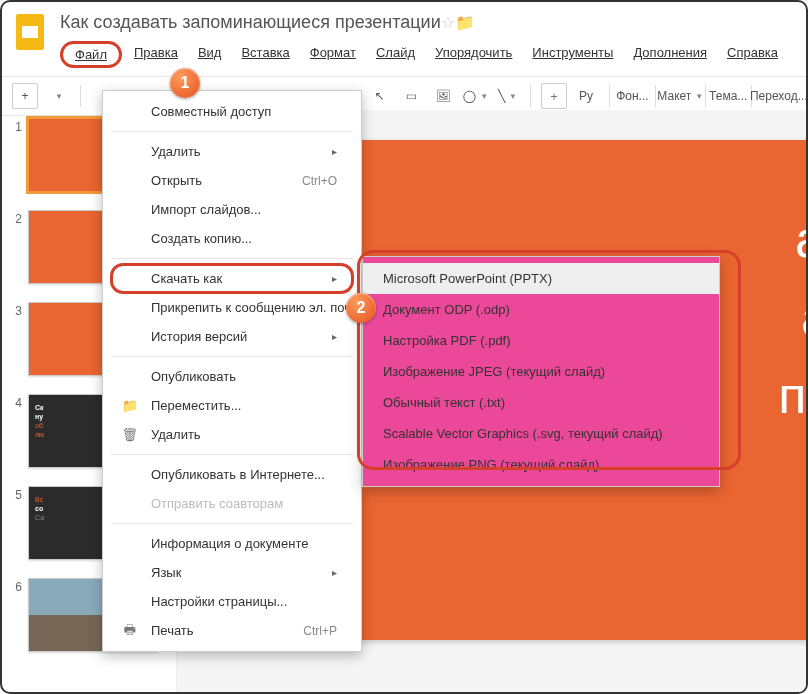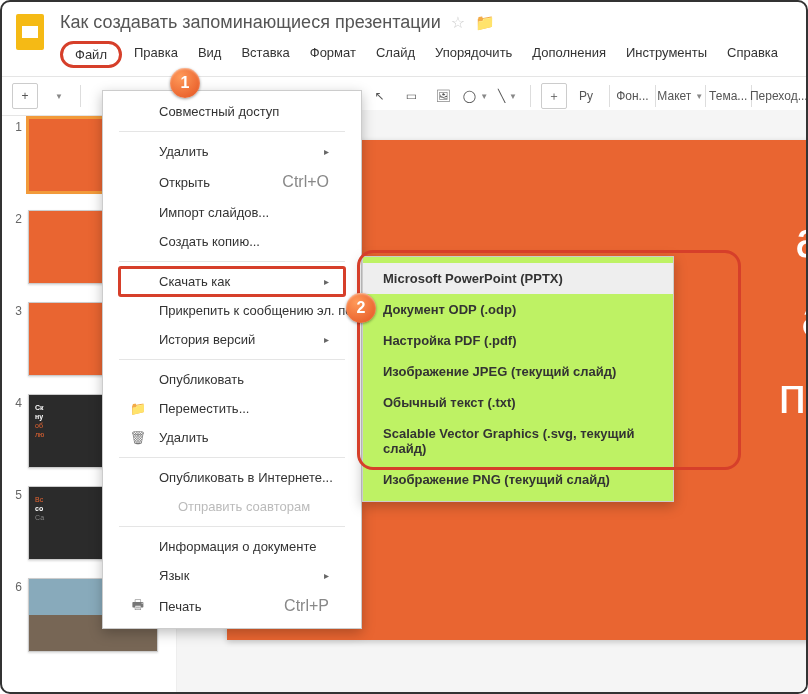"Как создавать запоминающиеся презентации" .doc-title { gap: 10px -> 0 }
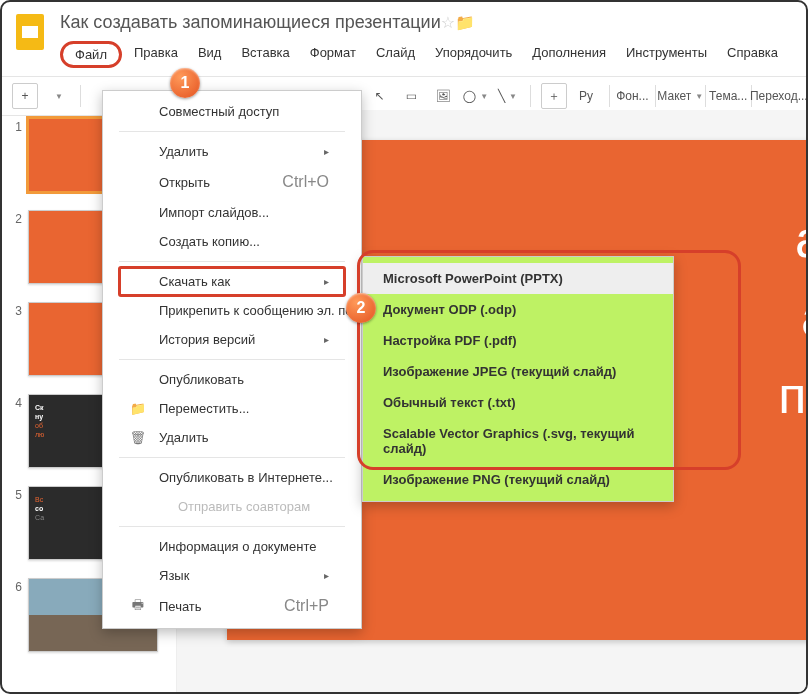"Файл" .menubar { text-decoration: none -> underline }
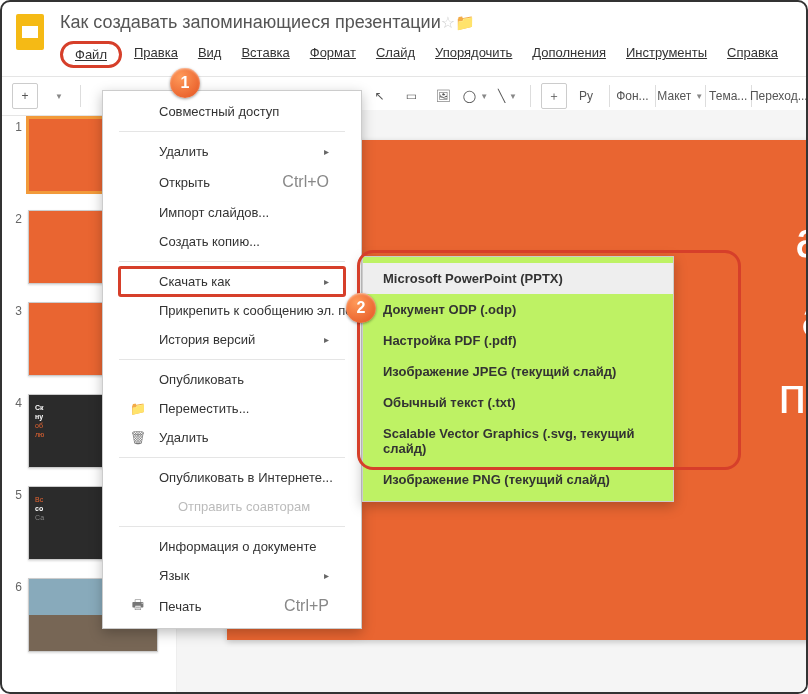"Дополнения" div.mitem { order: before "Инструменты" -> after "Инструменты" }
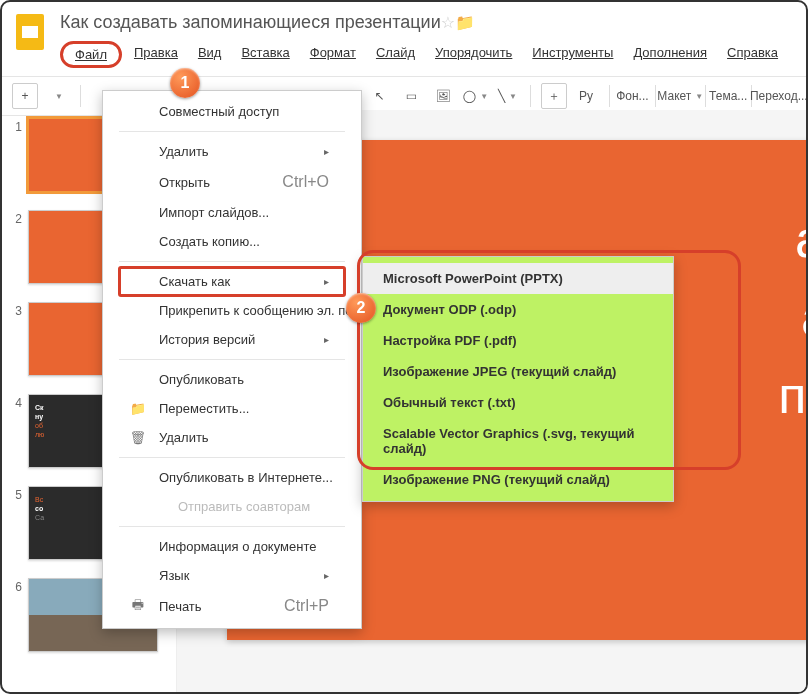"Совместный доступ" .menu { padding: 6px 16px -> 6px 8px }
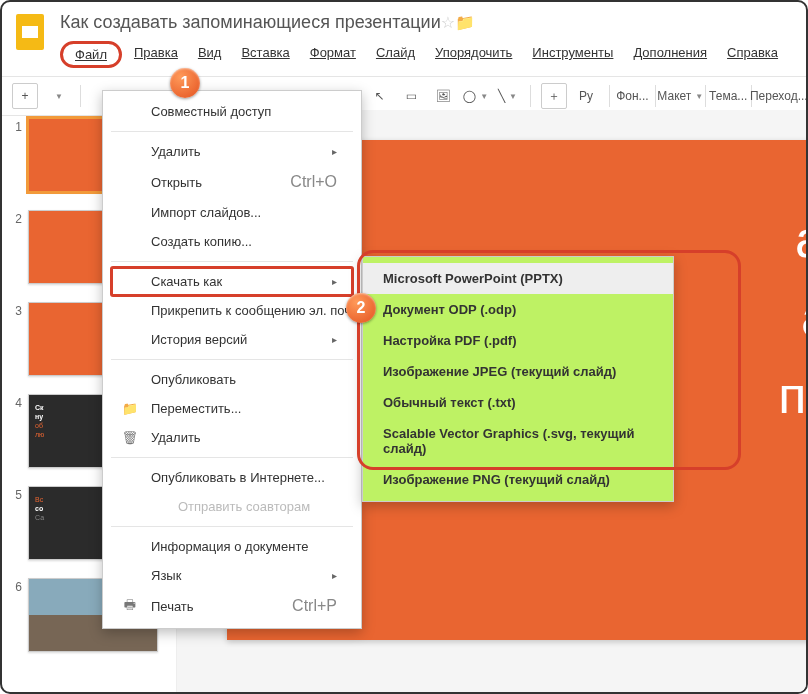"Ctrl+O" .menu .mi .shortcut { font-size: 16px -> 12px }
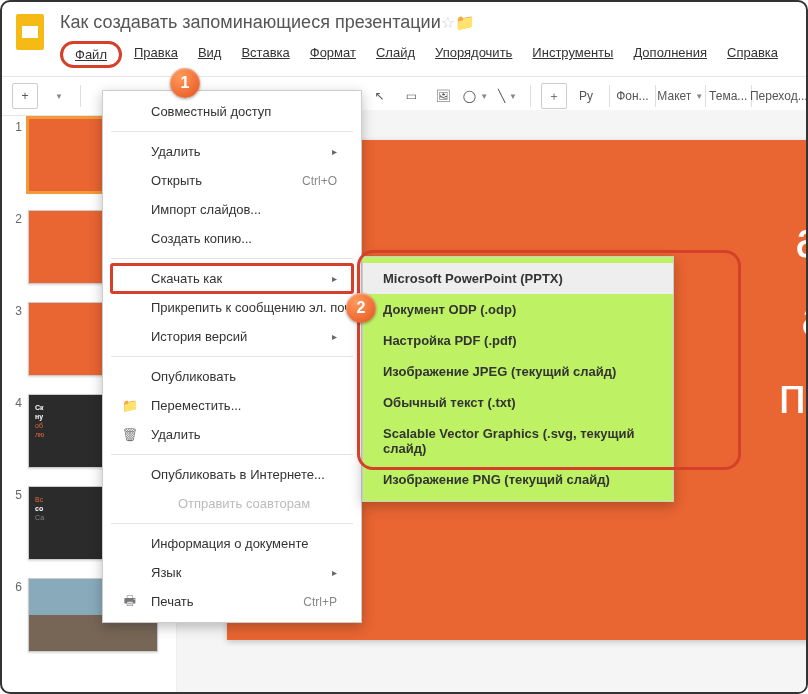"Скачать как" .menu .mi.highlight { border-radius: 2px -> 12px }
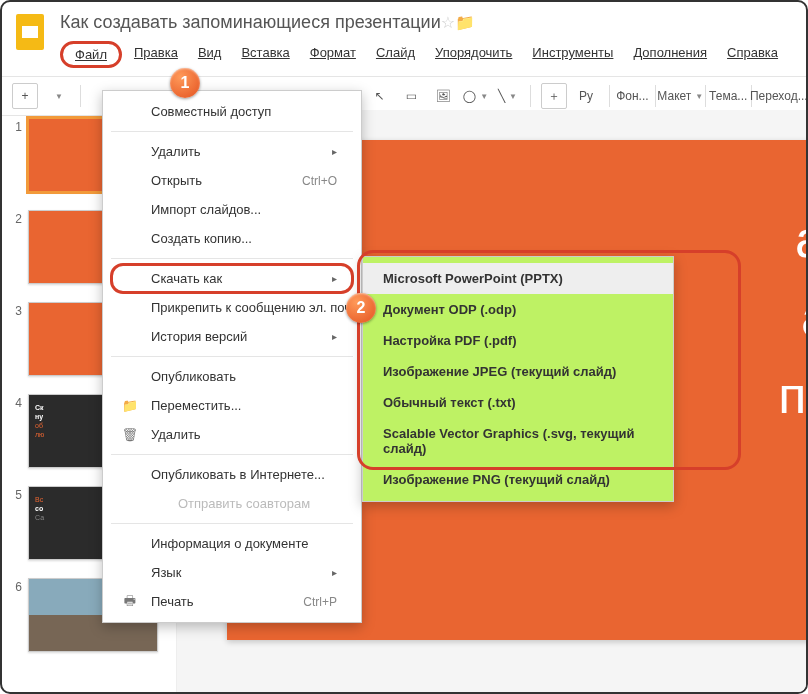"Microsoft PowerPoint (PPTX)" .submenu { background: #bef264 -> #ec4899; font-weight: bold -> none; width: 312px -> 358px }
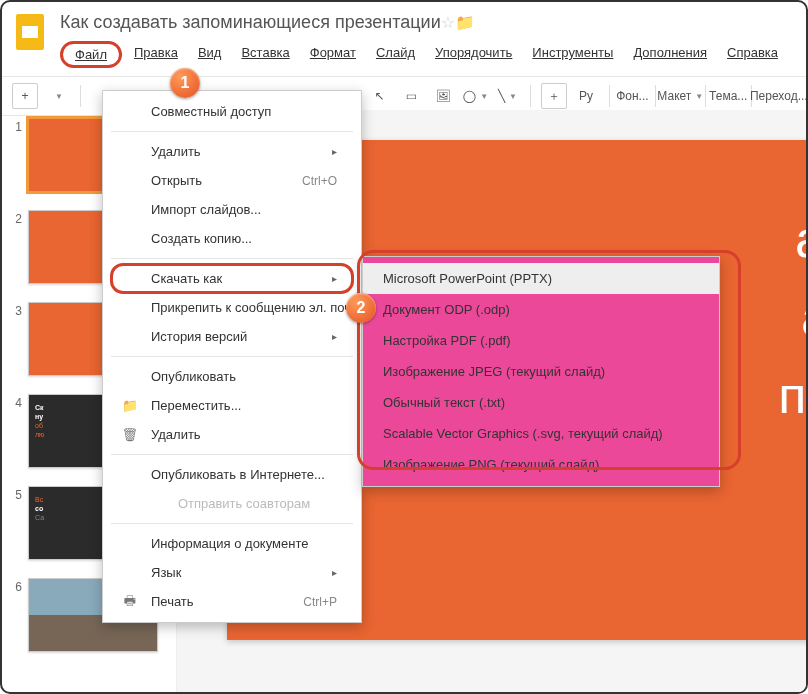"Отправить соавторам" .menu .mi.disabled { justify-content: center -> none }
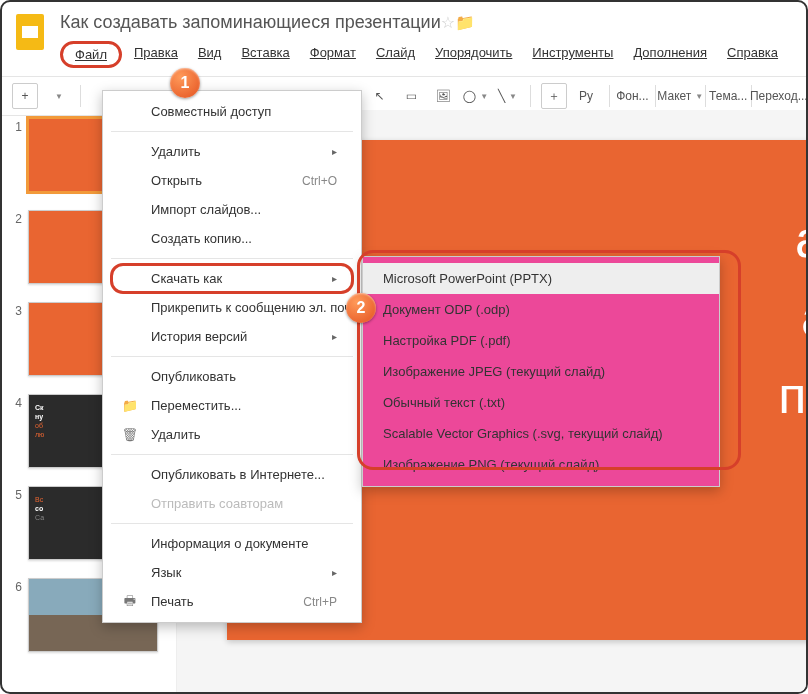"Настройки страницы..." div.mi { html: none -> <div> <span>Настройки страницы...</span> </div> }
